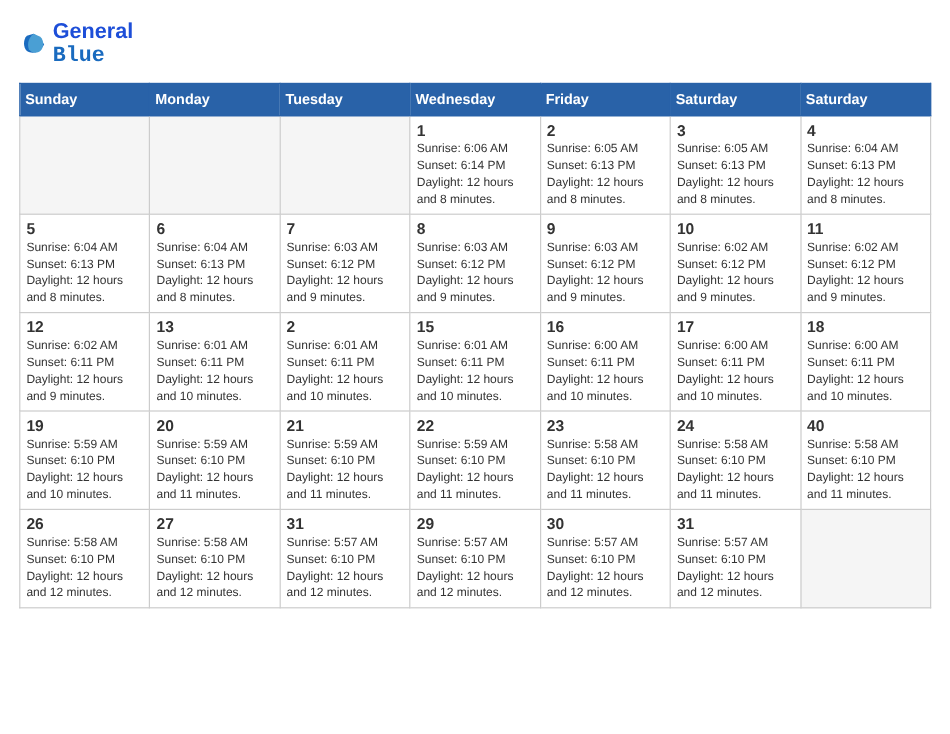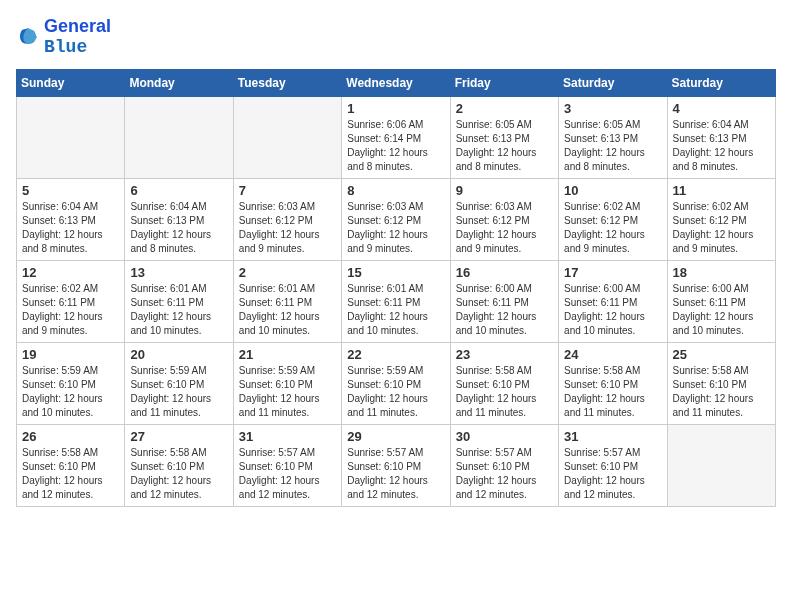"25" span.day-number { text: 25 -> 40 }
